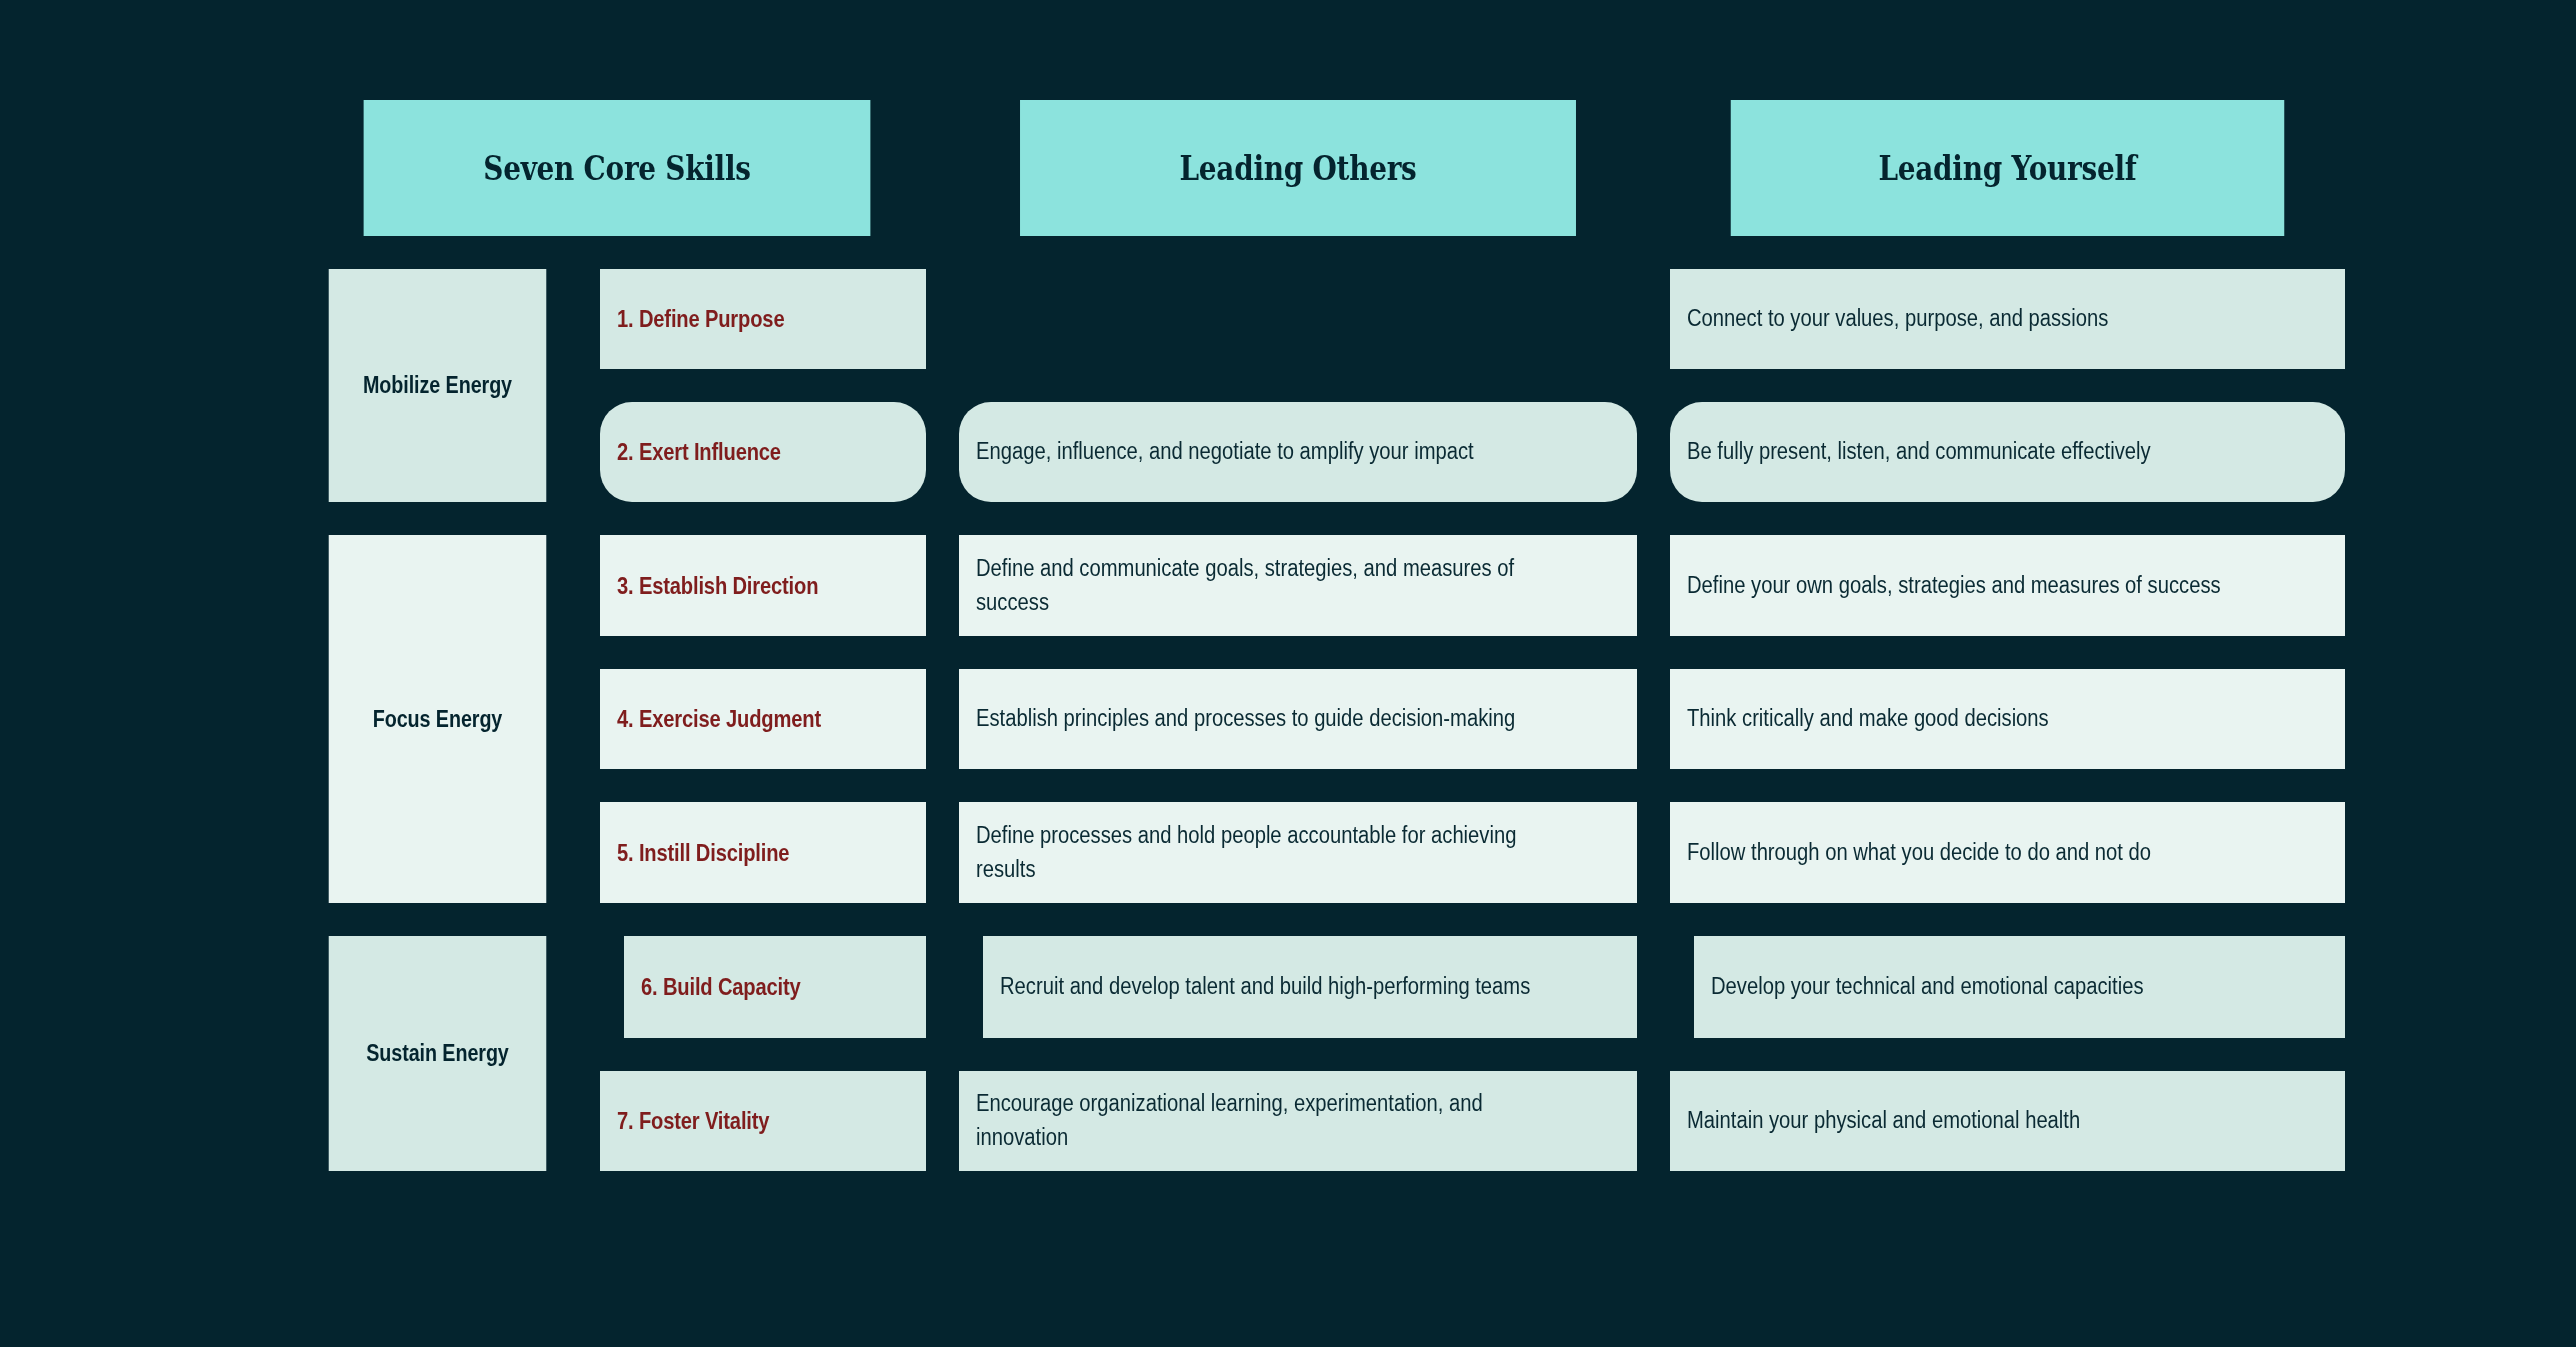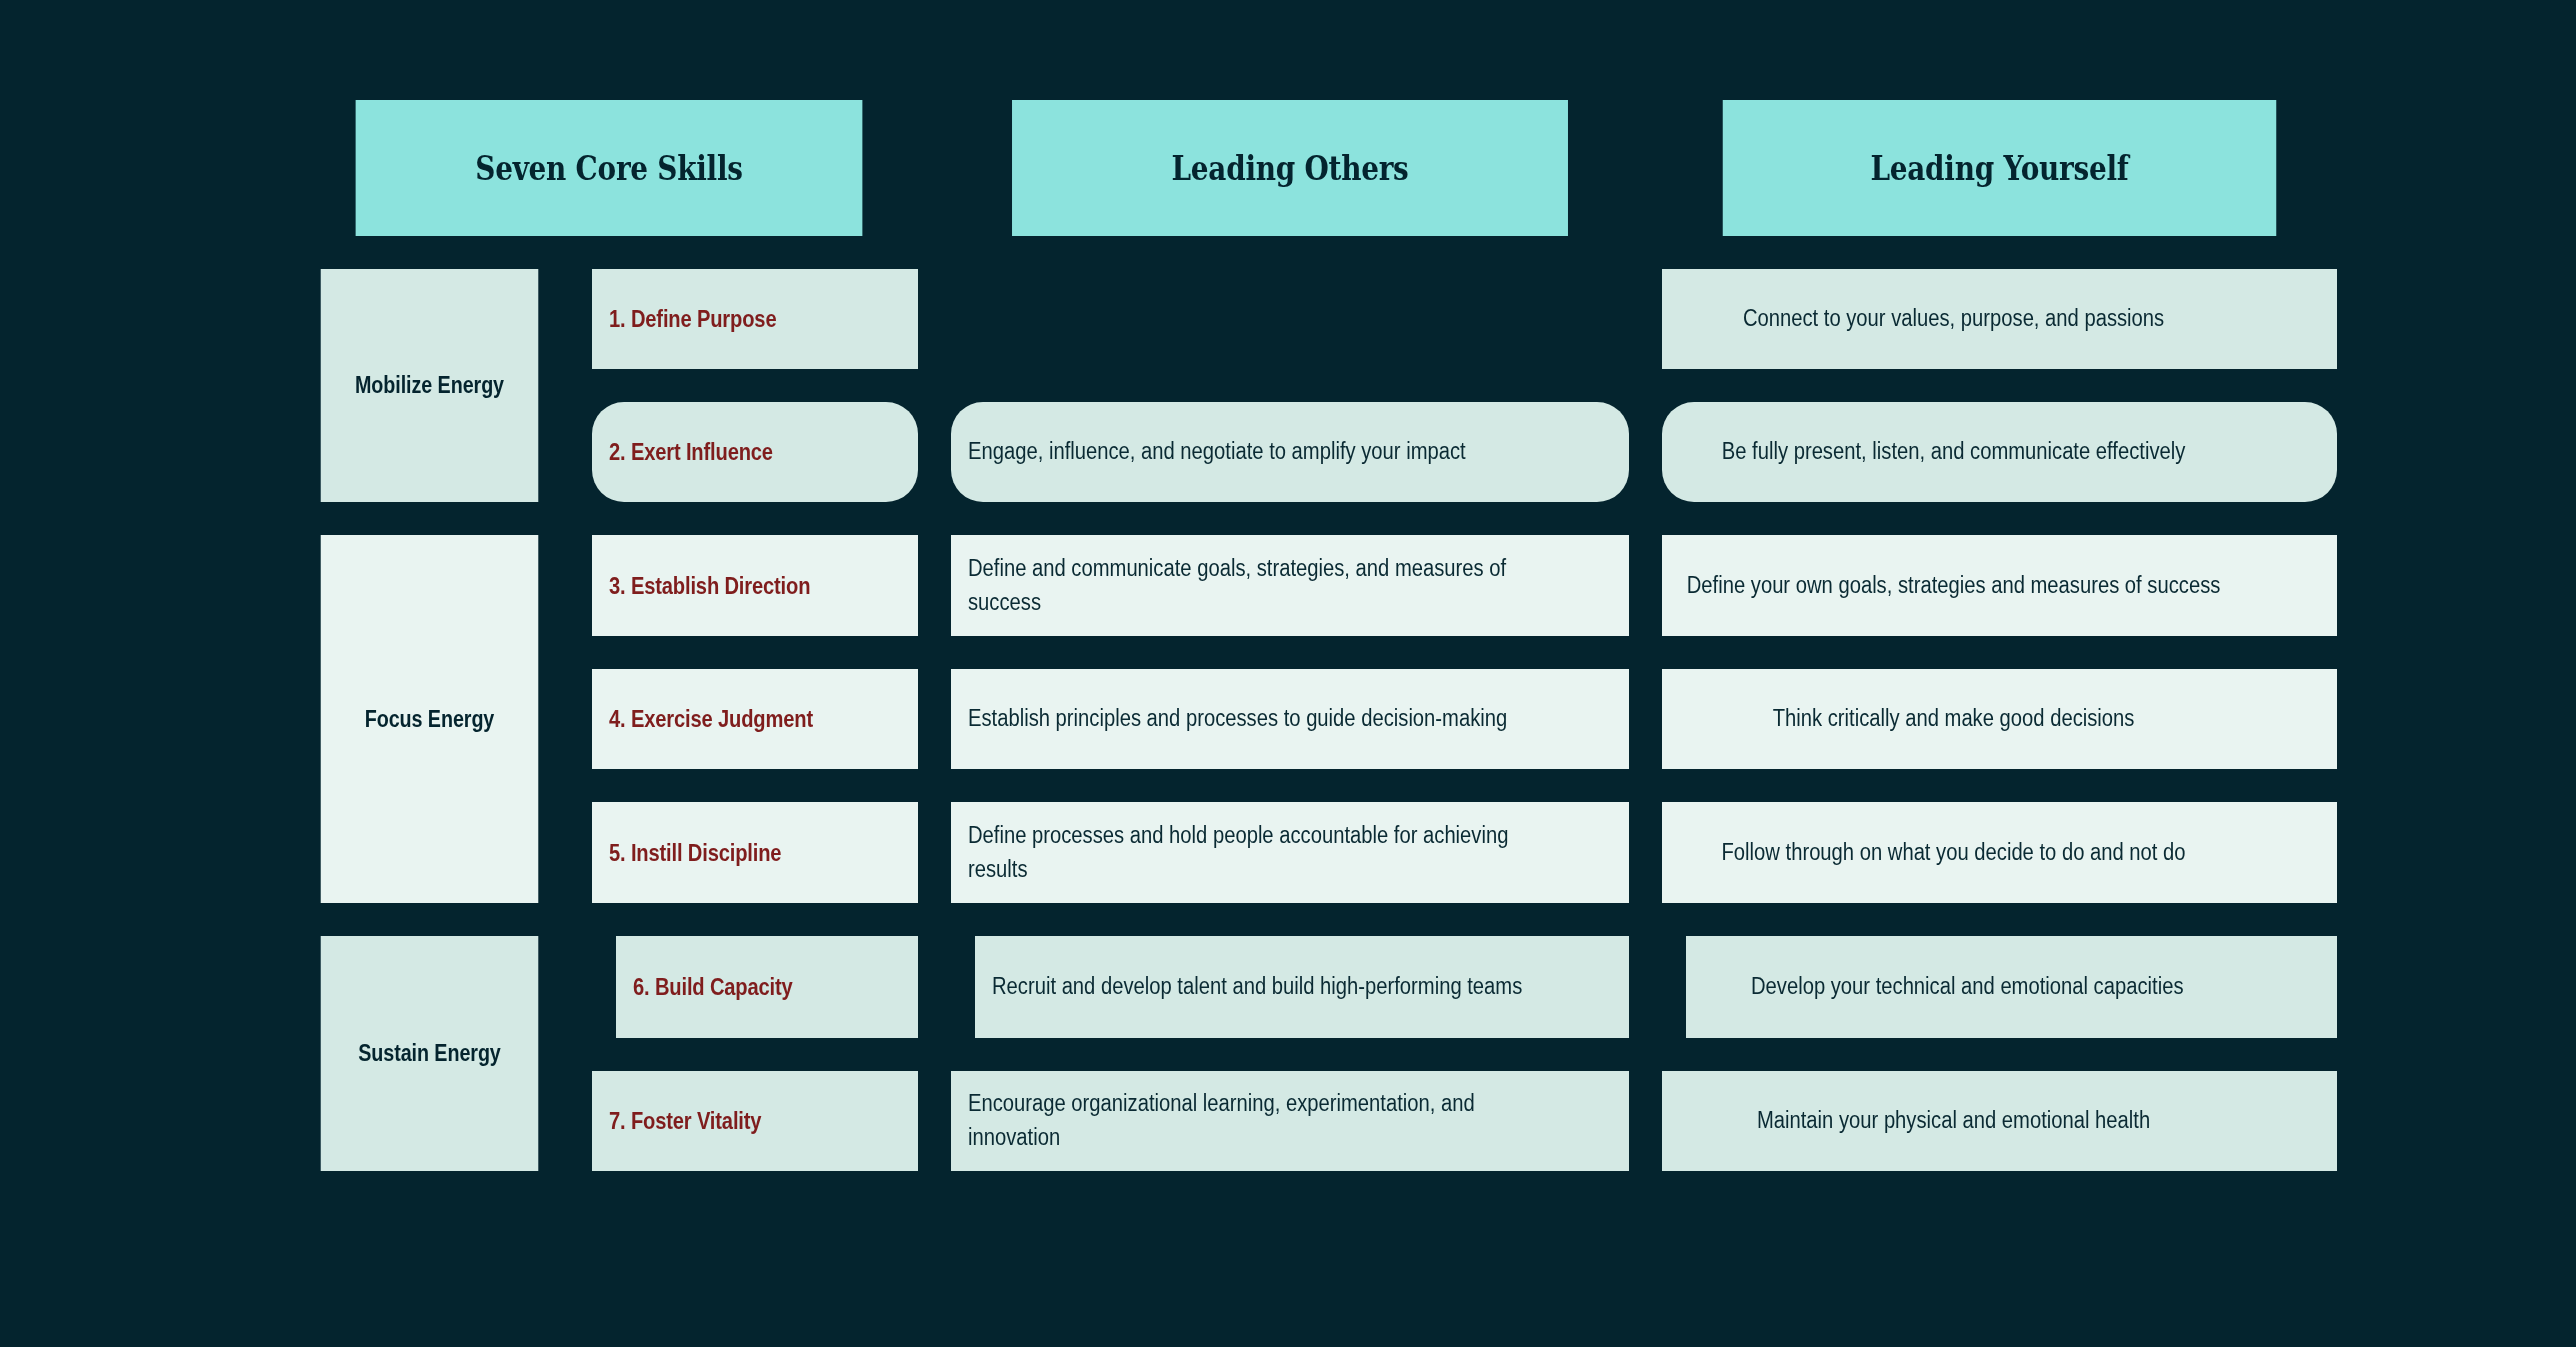"Seven Core Skills" .matrix { left: 300px -> 308px }
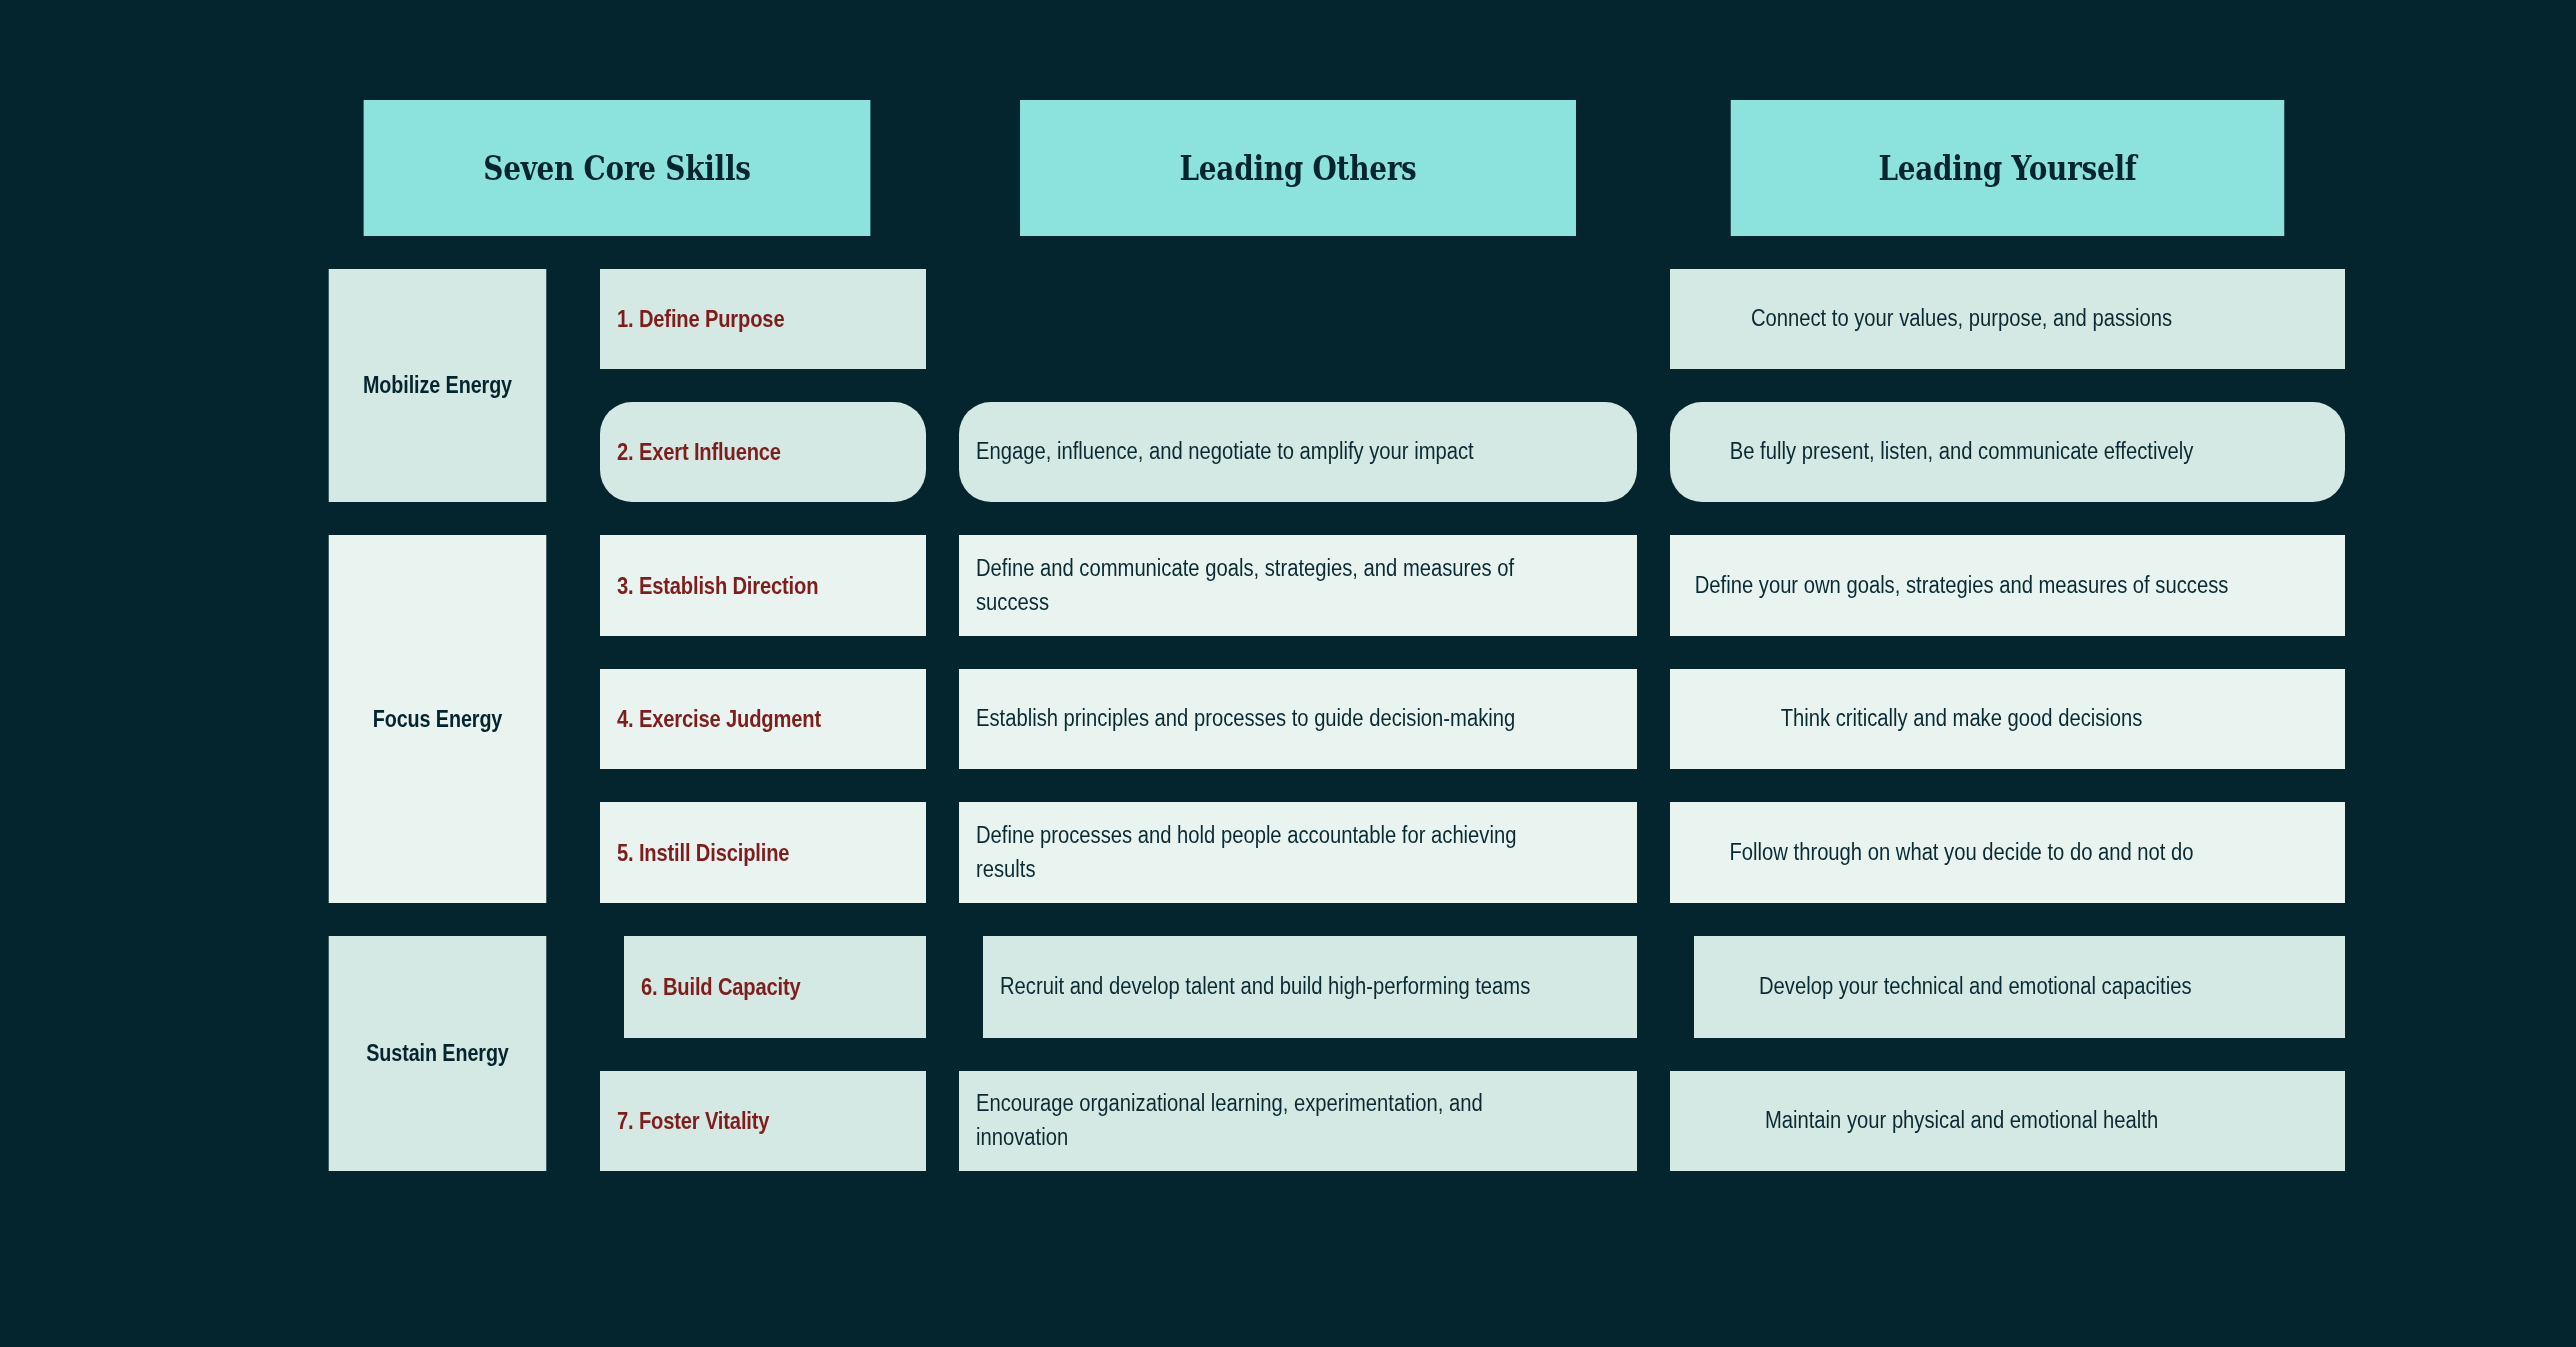"Connect to your values, purpose," .col-self { text-align: center -> none }
